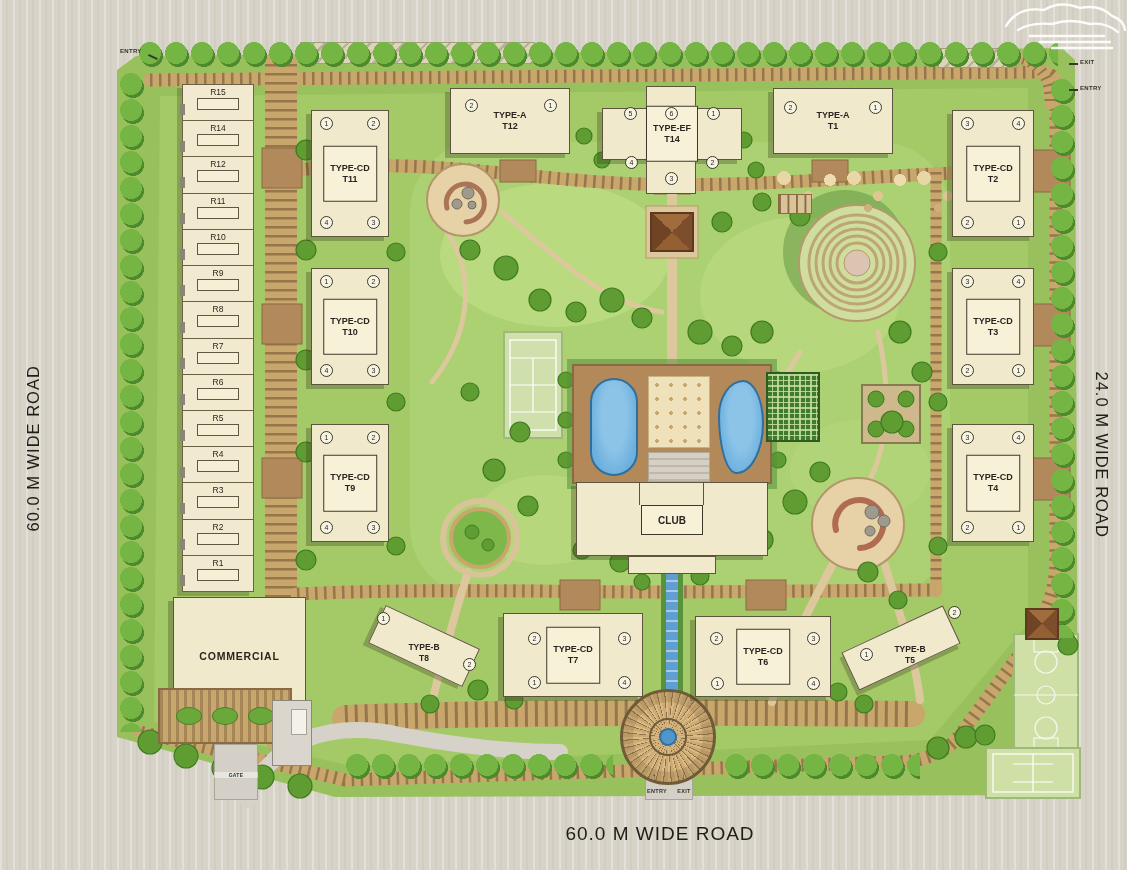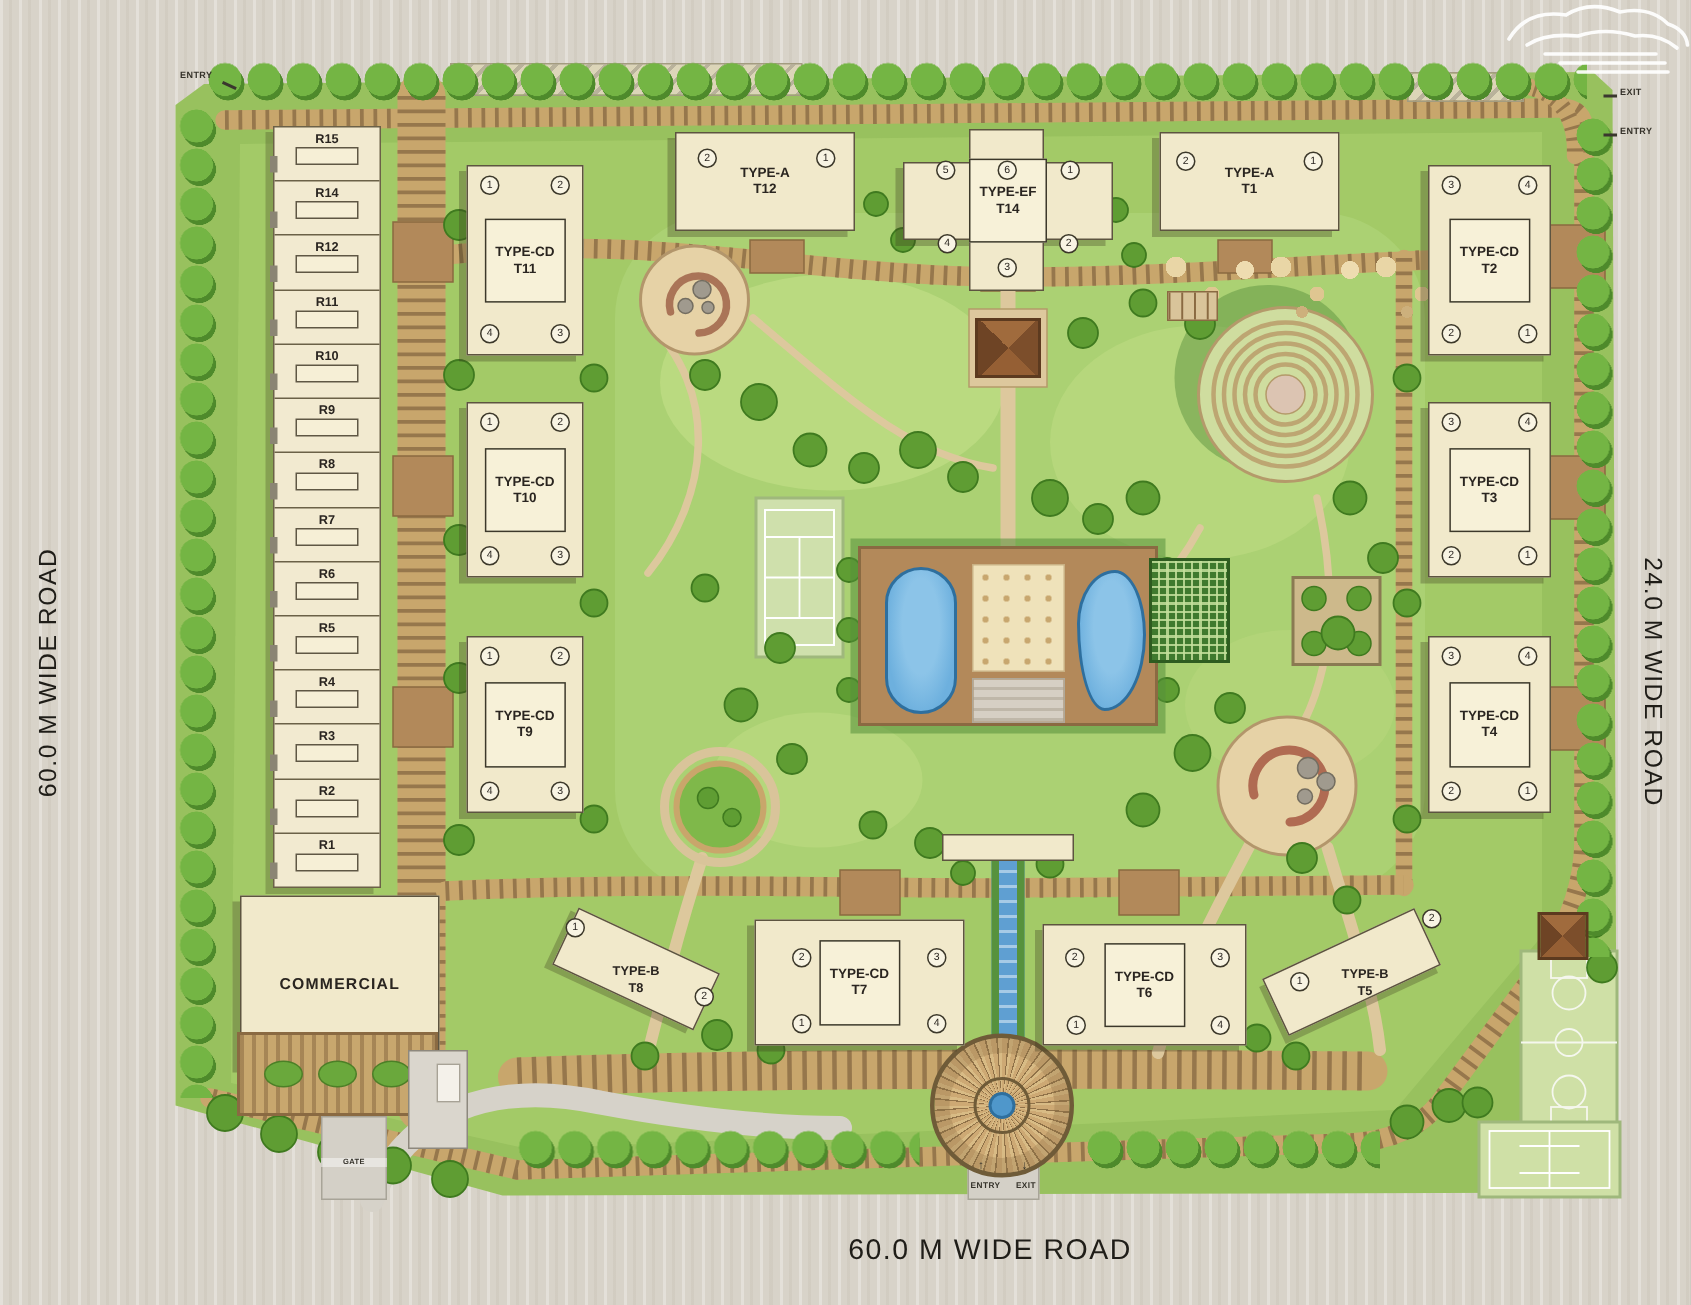"R15" .rlab { font-weight: bold -> normal }
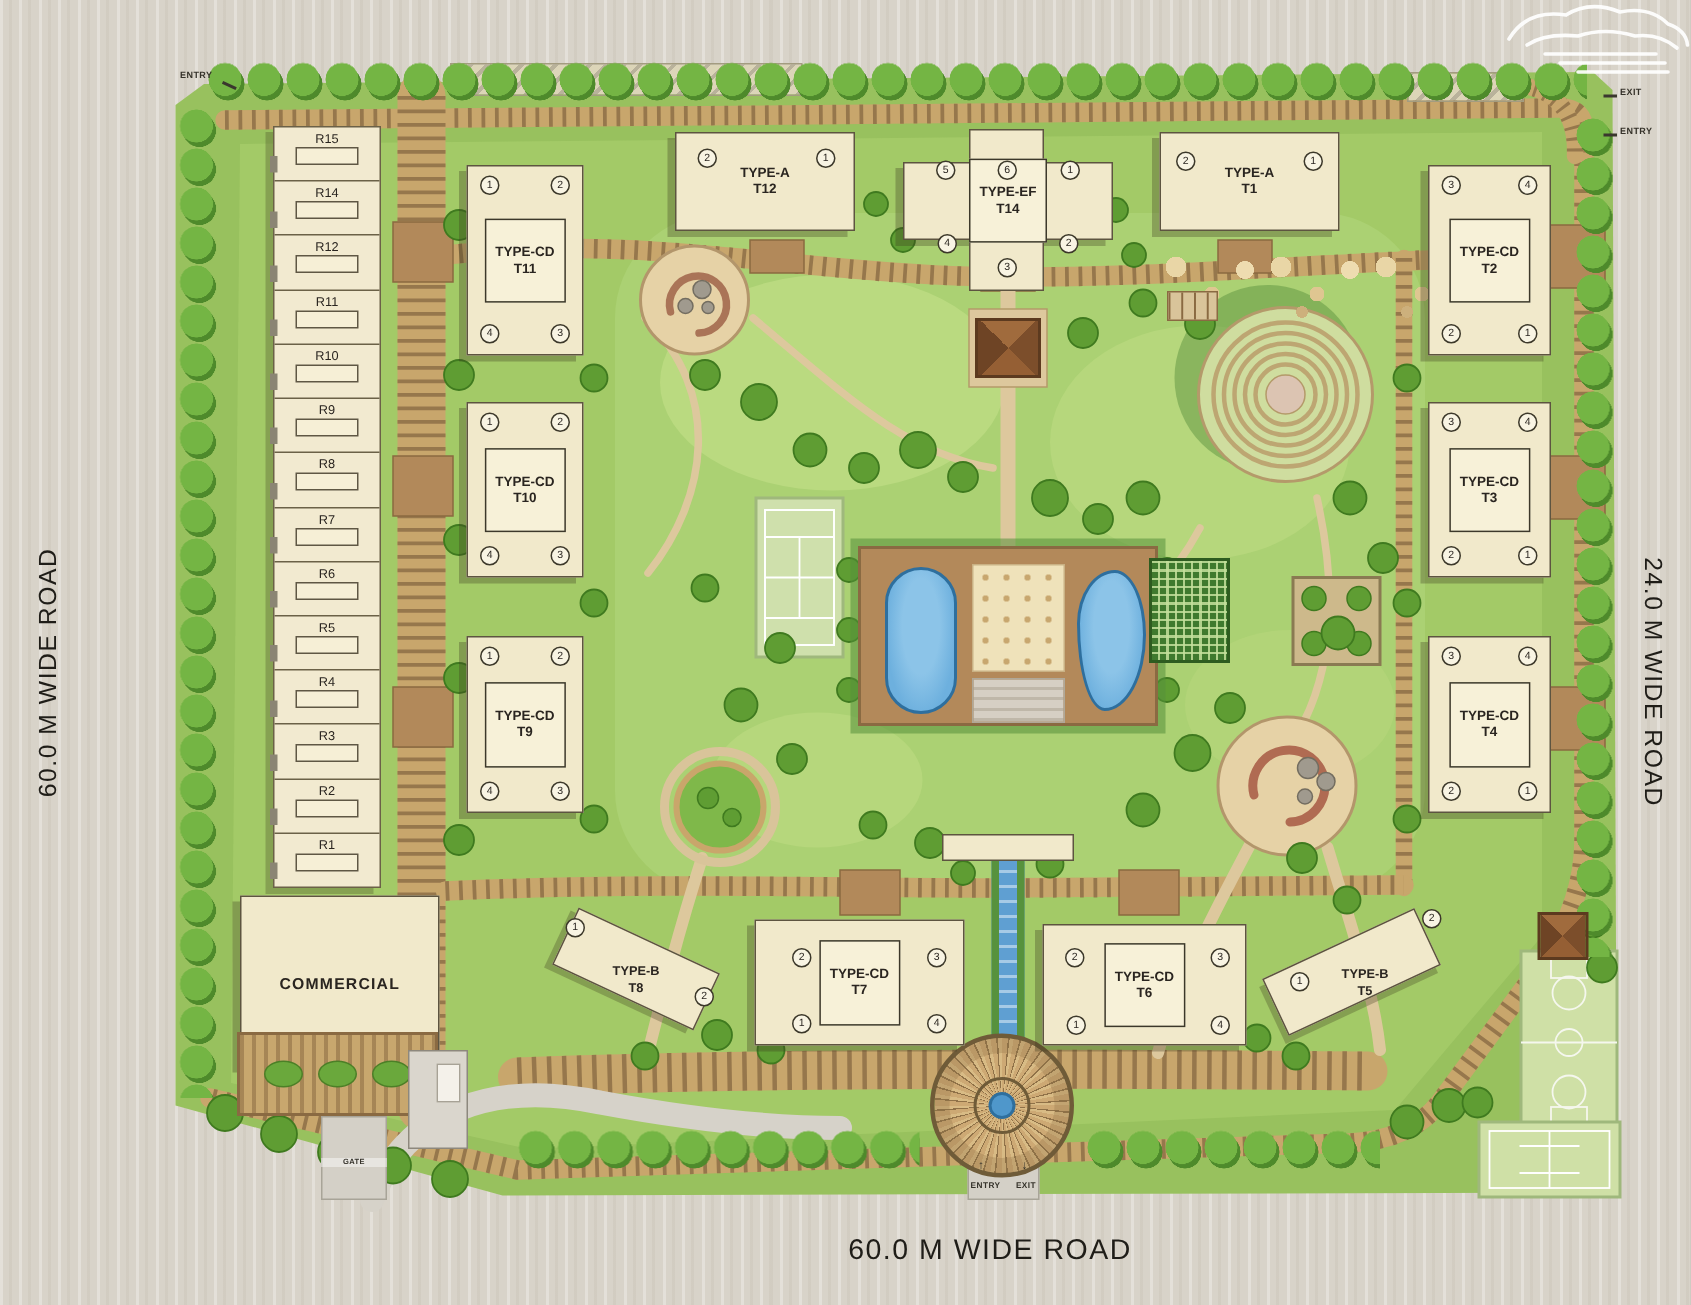"CLUB" div.tower { html: none -> <div> <div></div> <div></div> <div> <span>CLUB</span> </div> </div> }
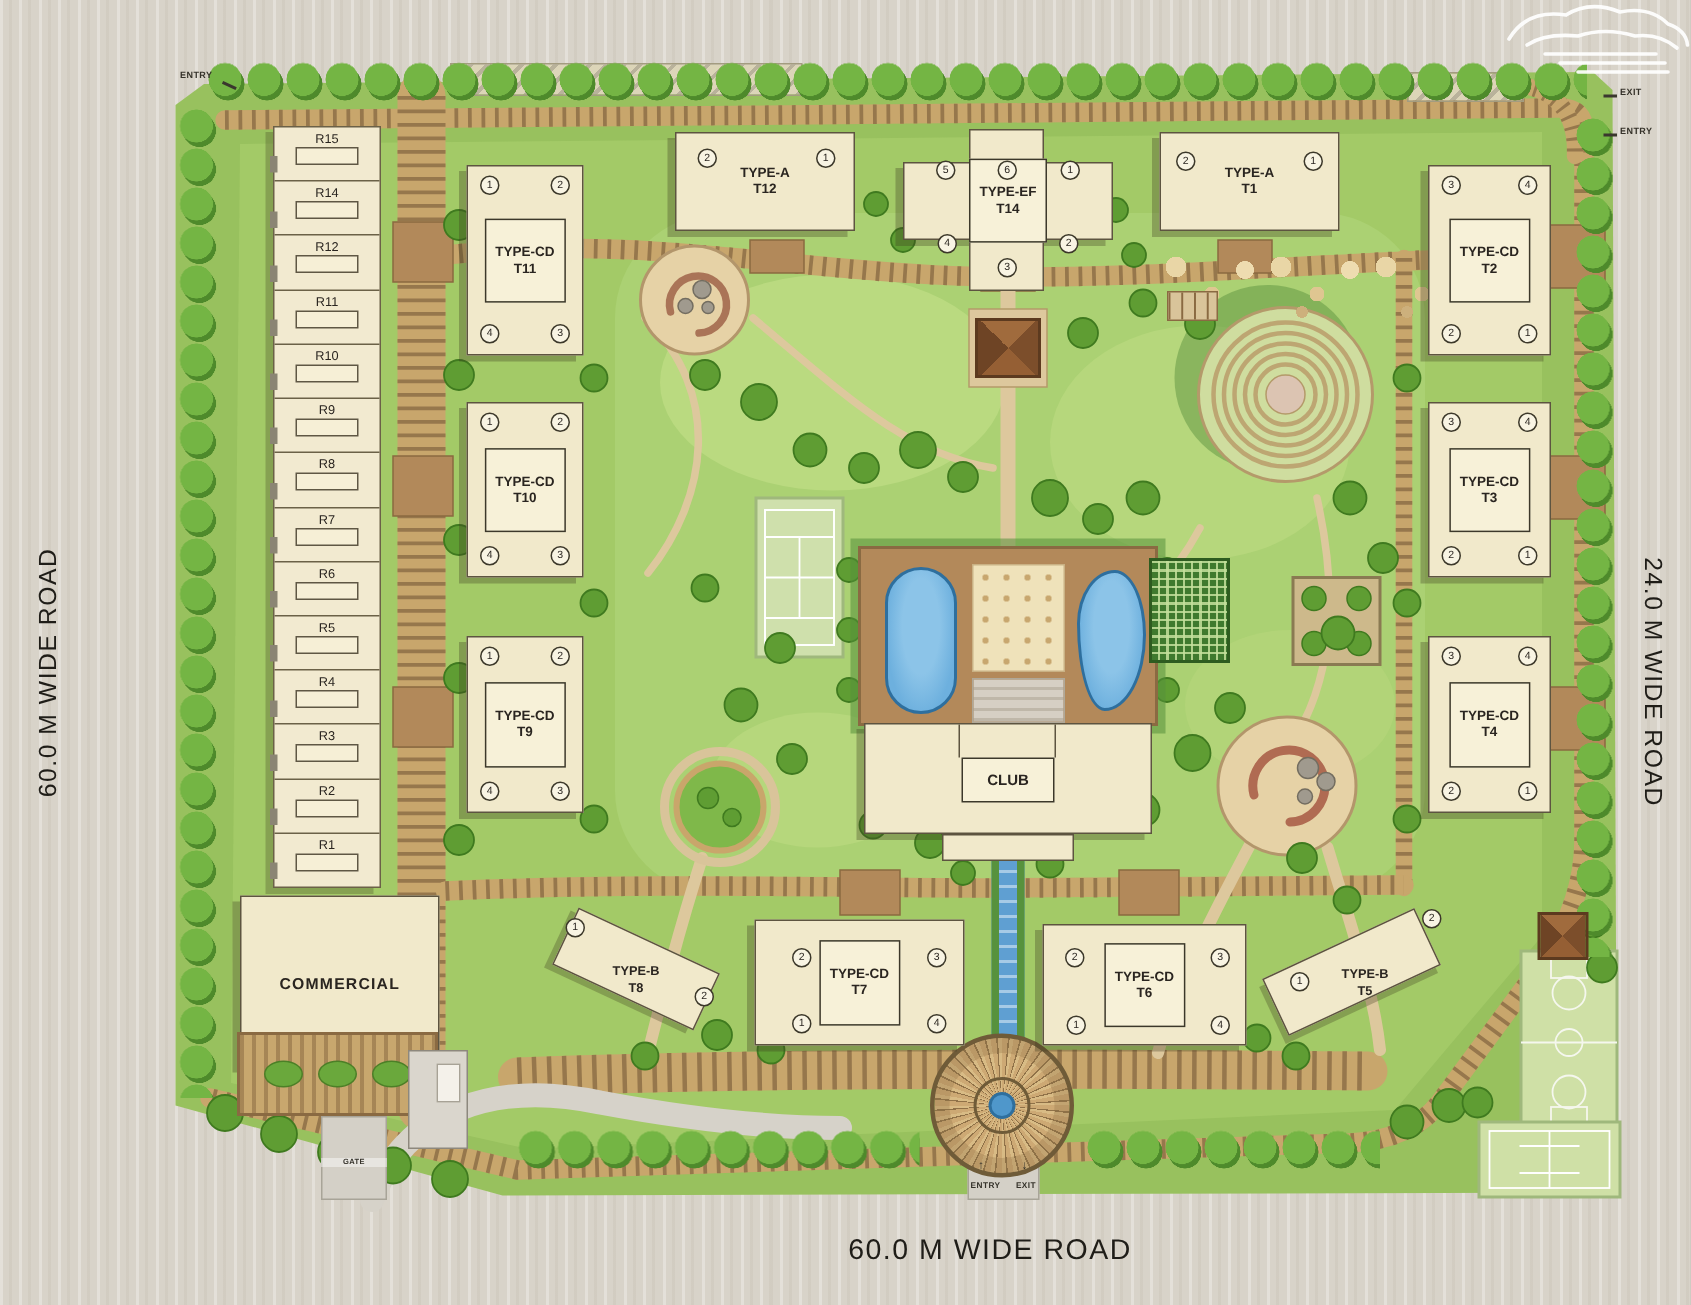"COMMERCIAL" div.tower { left: 160px -> 173px }
